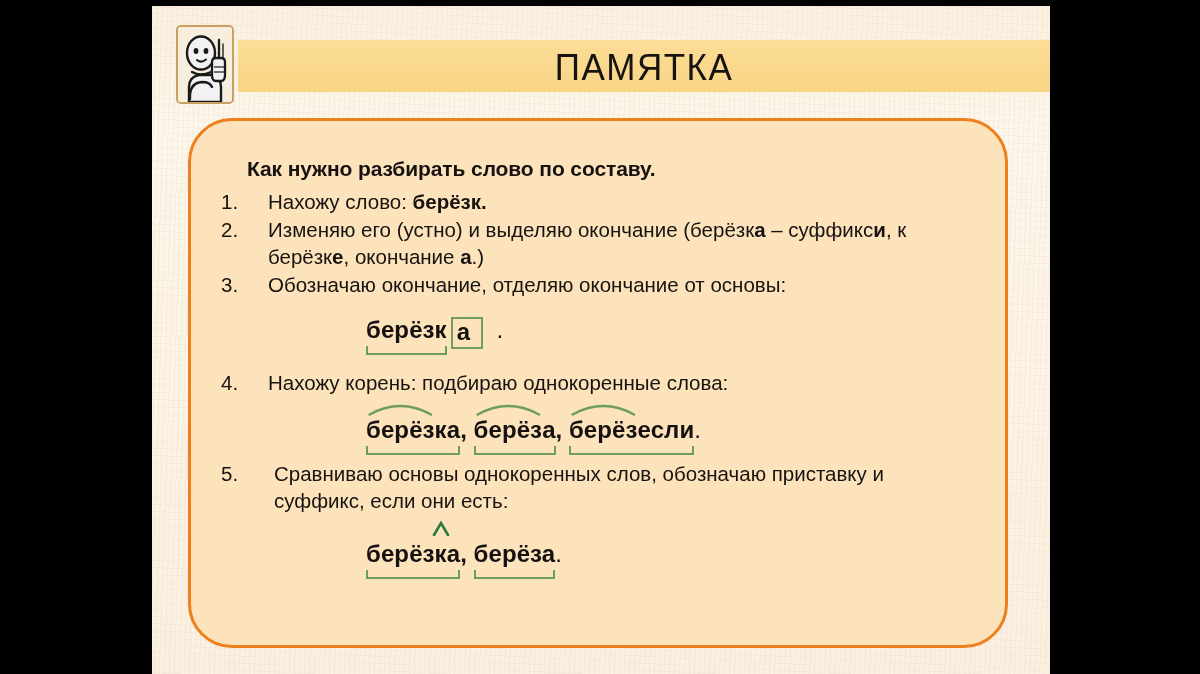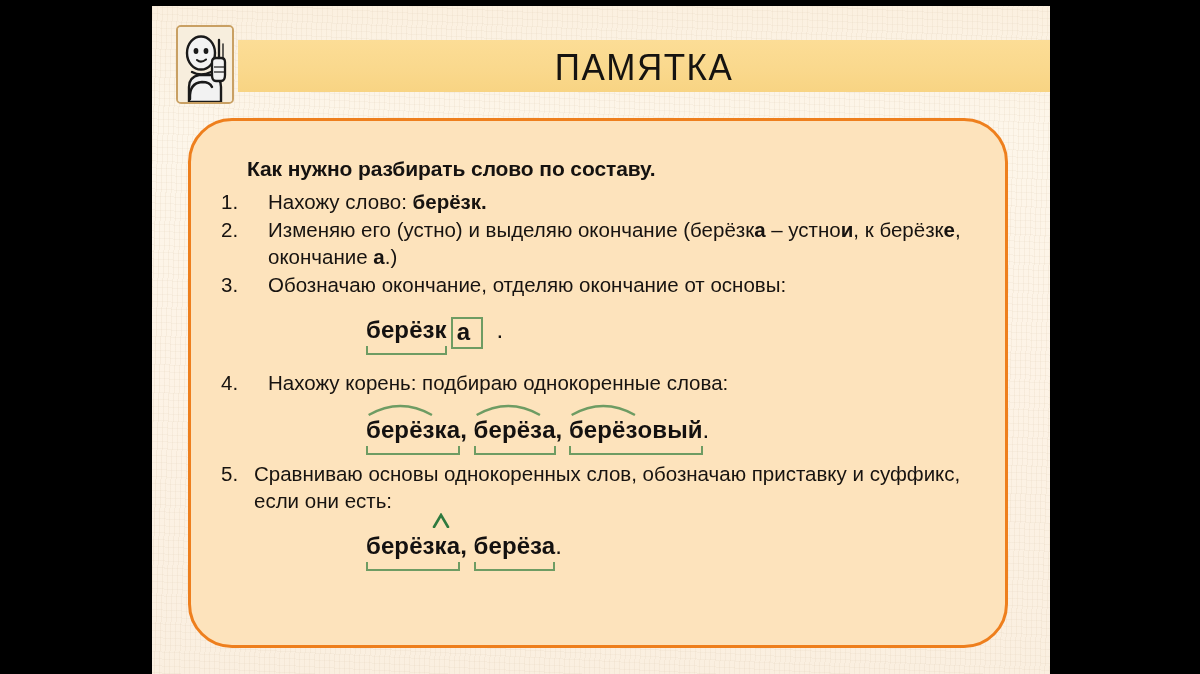"– устно" span { text: устно -> суффикс }
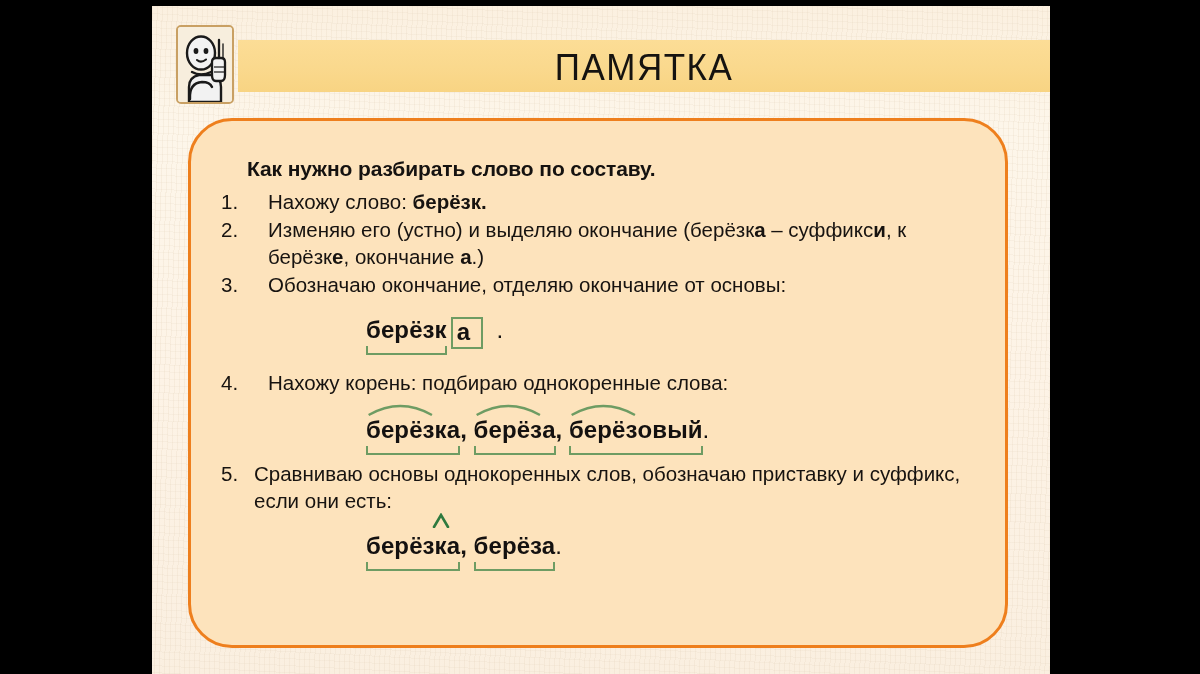"овый" span { text: овый -> если }
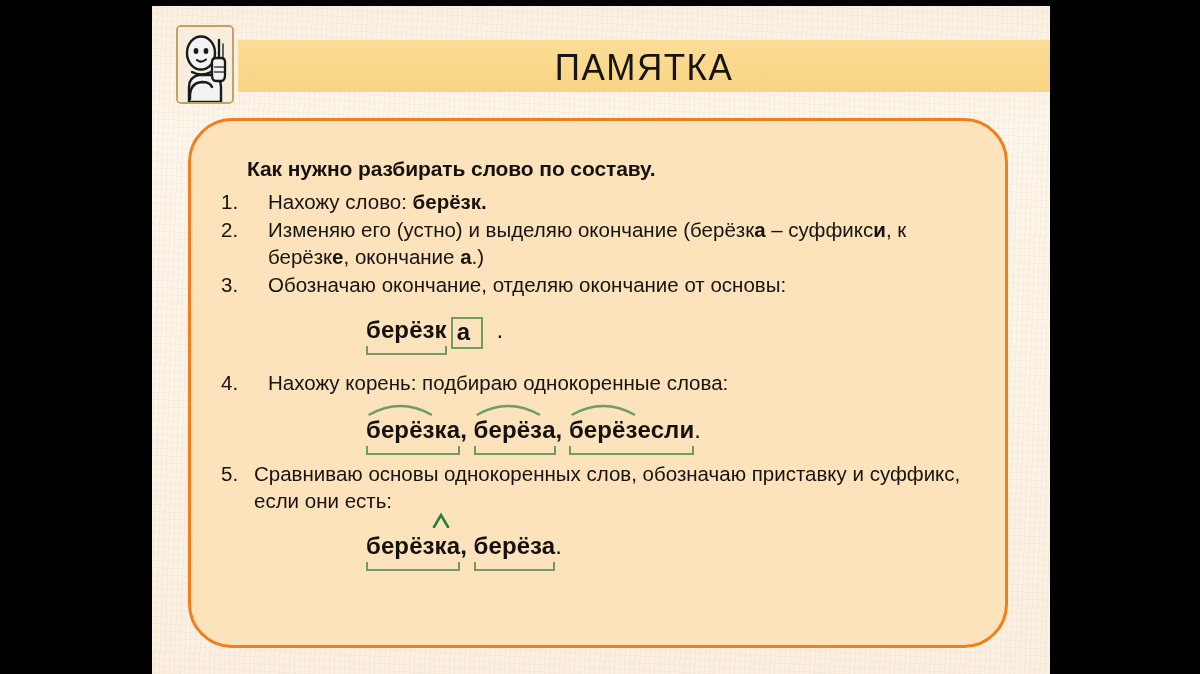"Сравниваю основы однокоренных слов," .step.tight .step-body { margin-left: 33px -> 53px }
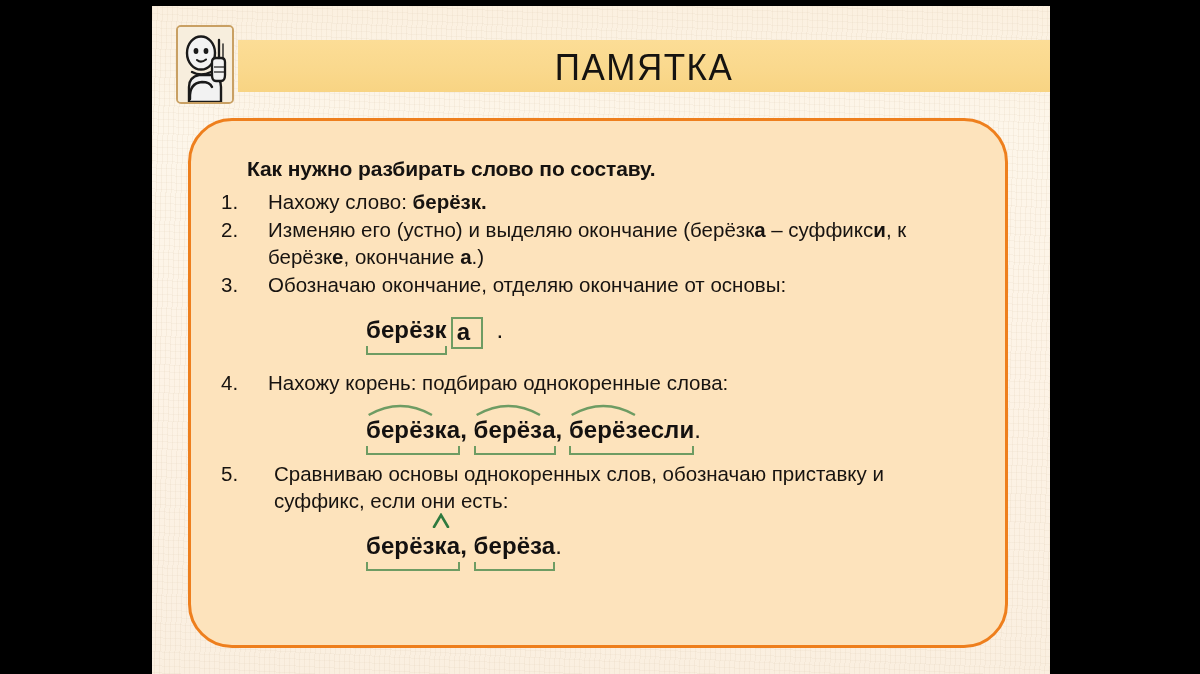"берёз ка, берёза." .ex-pad-c { margin: 18px 0 0 145px -> 26px 0 0 145px }
